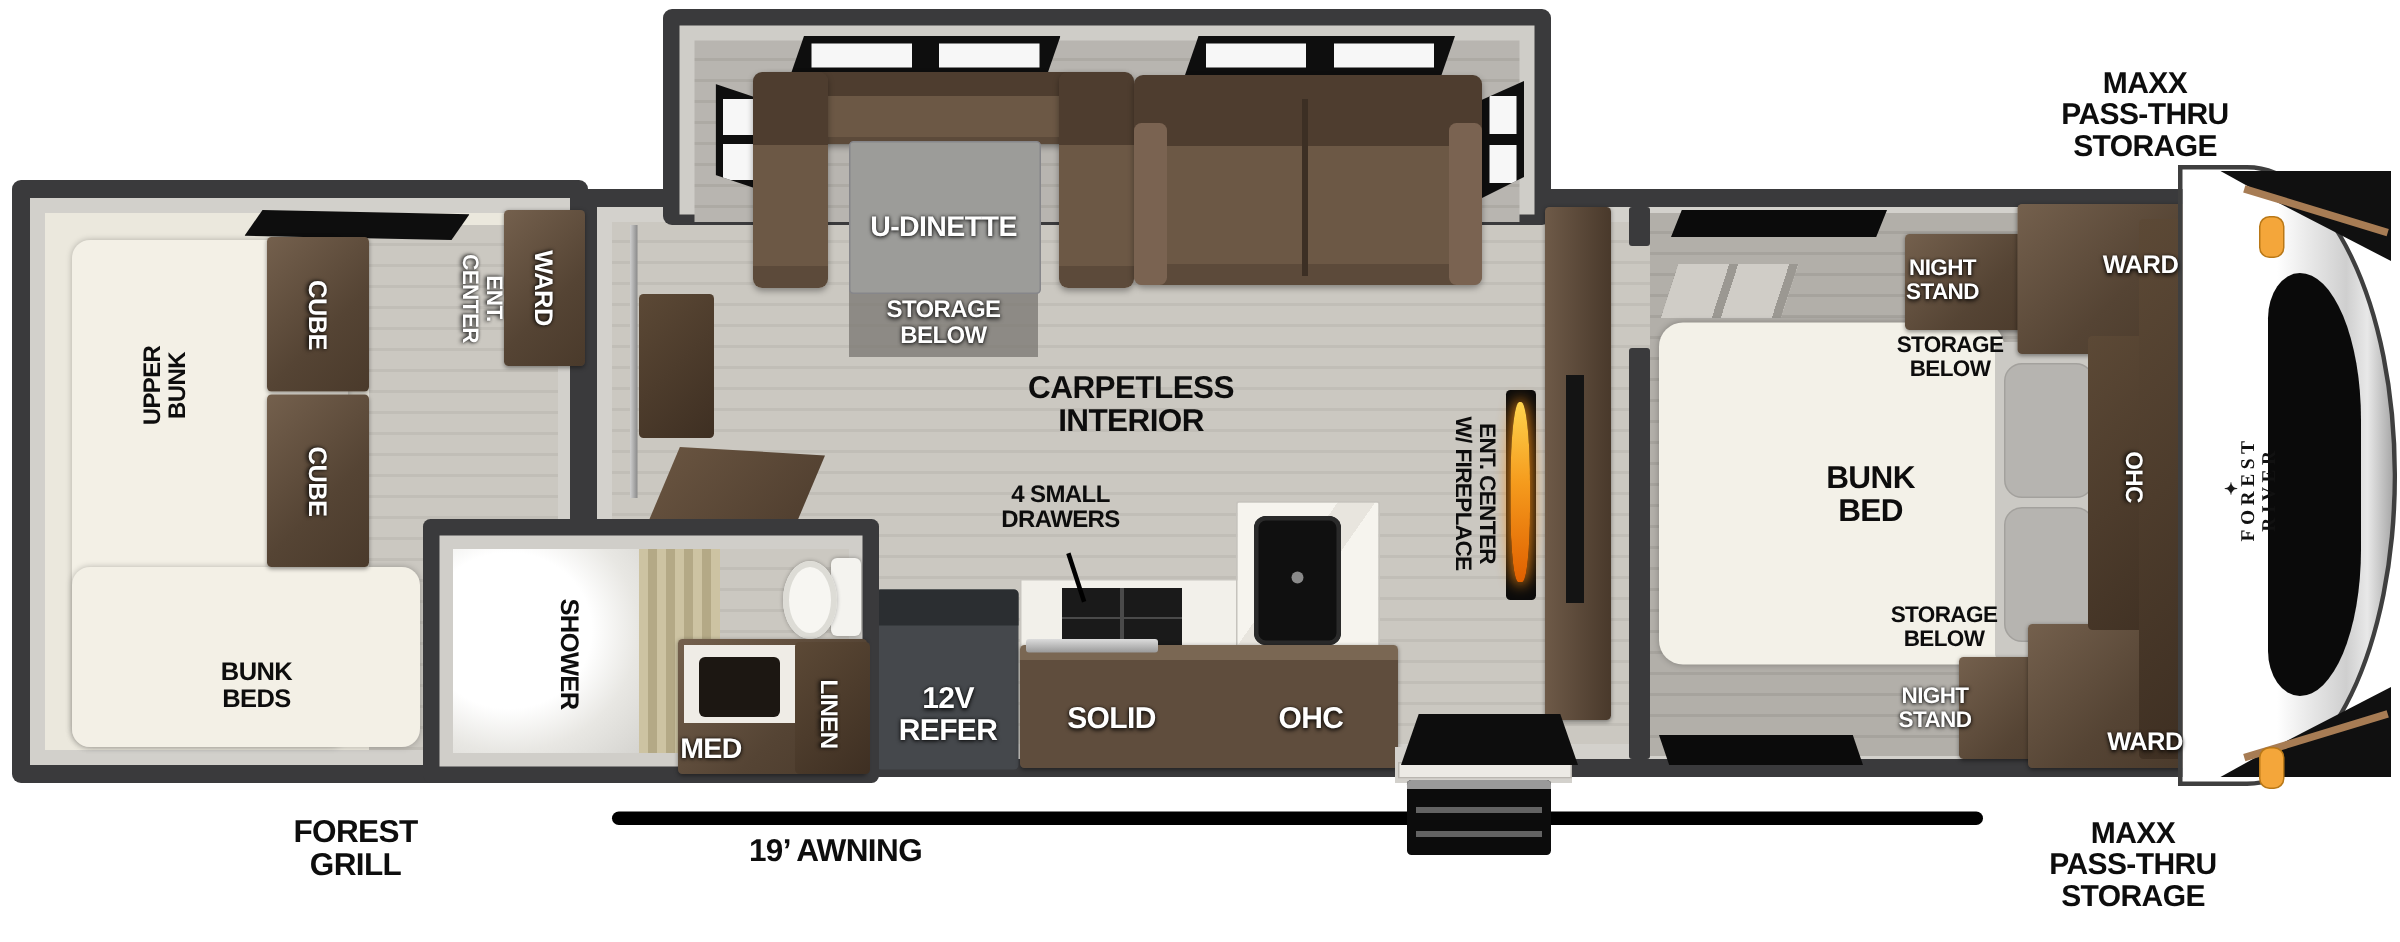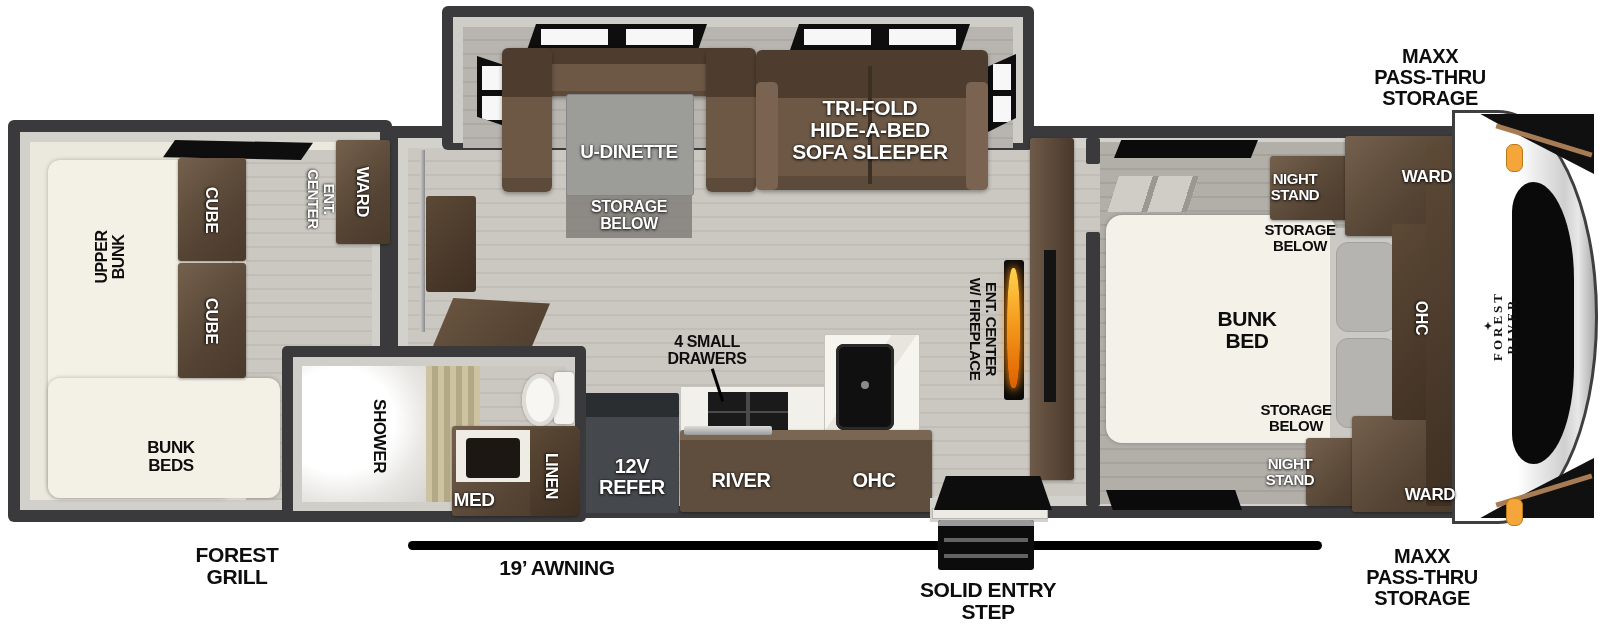"TRI-FOLD" div.lb { html: <div>TRI-FOLD HIDE-A-BED SOFA SLEEPER</div> -> none }
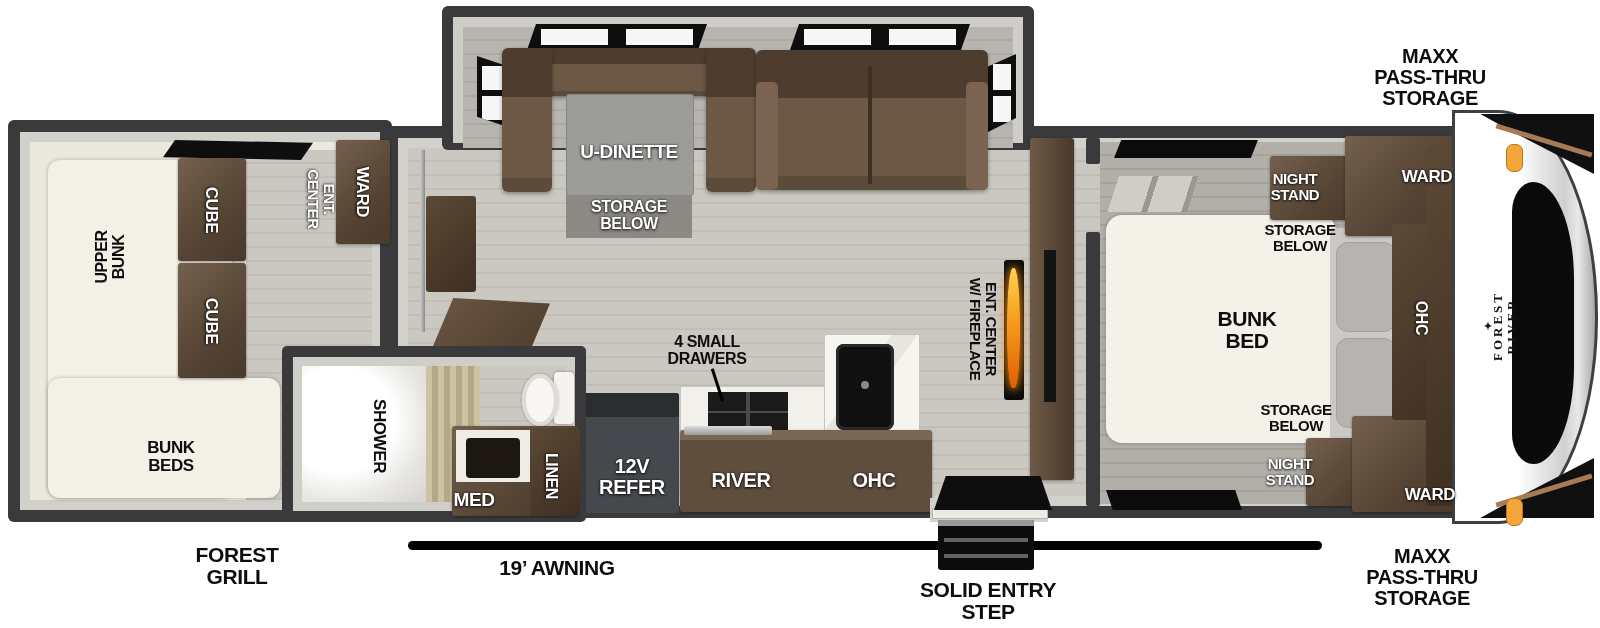"CARPETLESS" div.lb { html: none -> <div>CARPETLESS INTERIOR</div> }
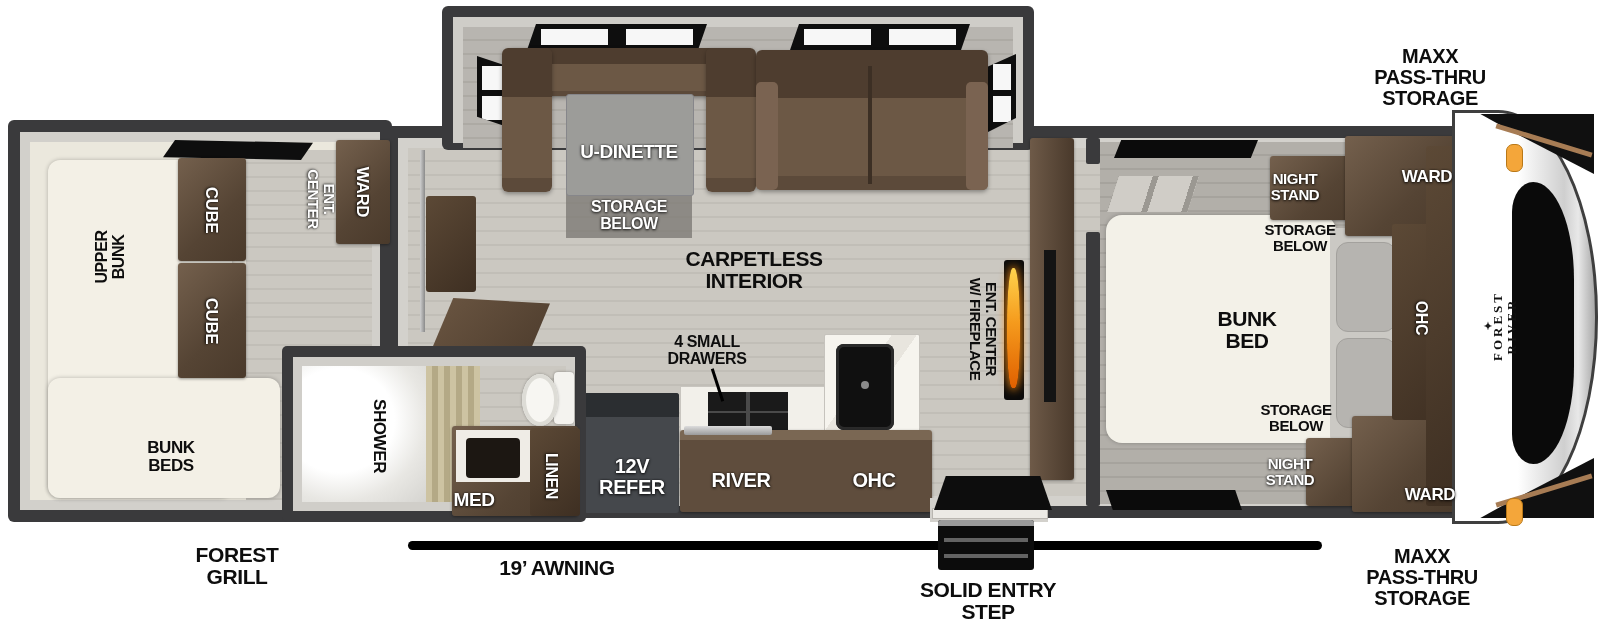"4 SMALL" div.lb { top: 351px -> 339px }
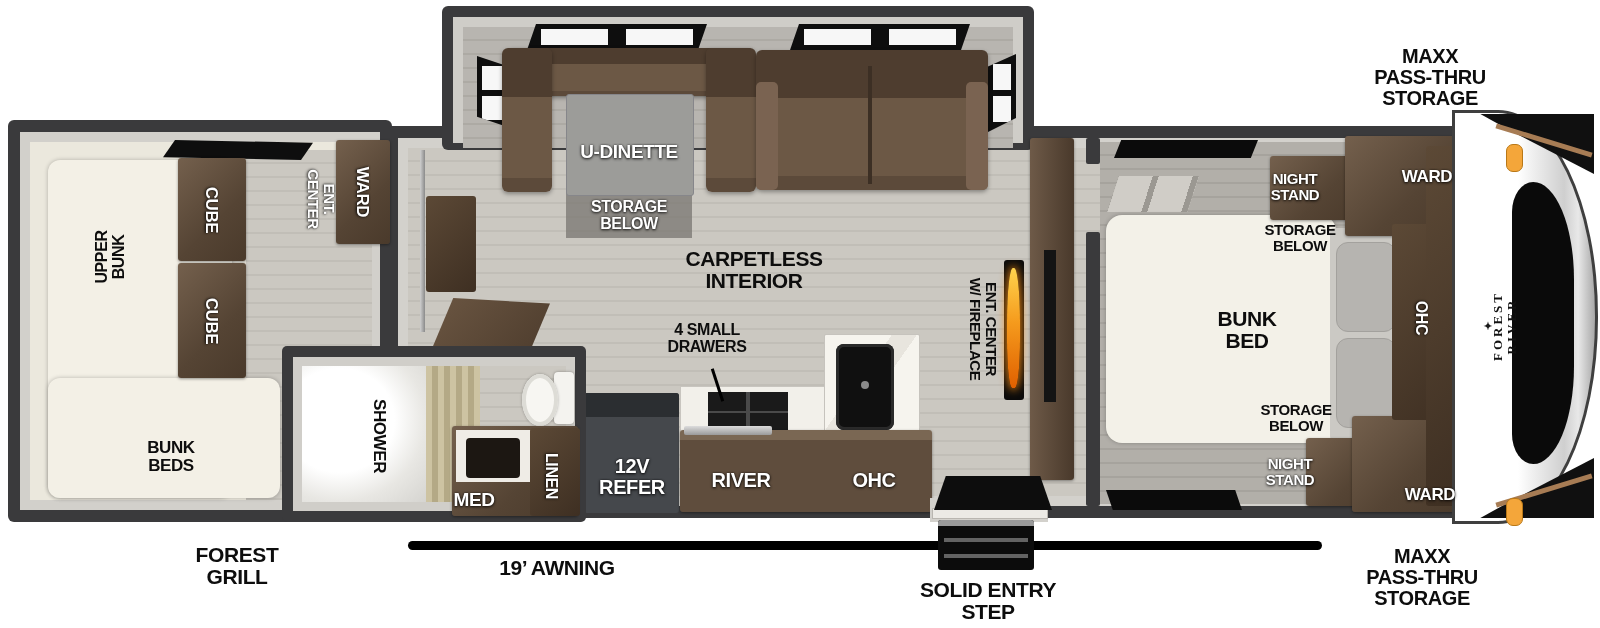"RIVER" div.lb { text: RIVER -> SOLID }
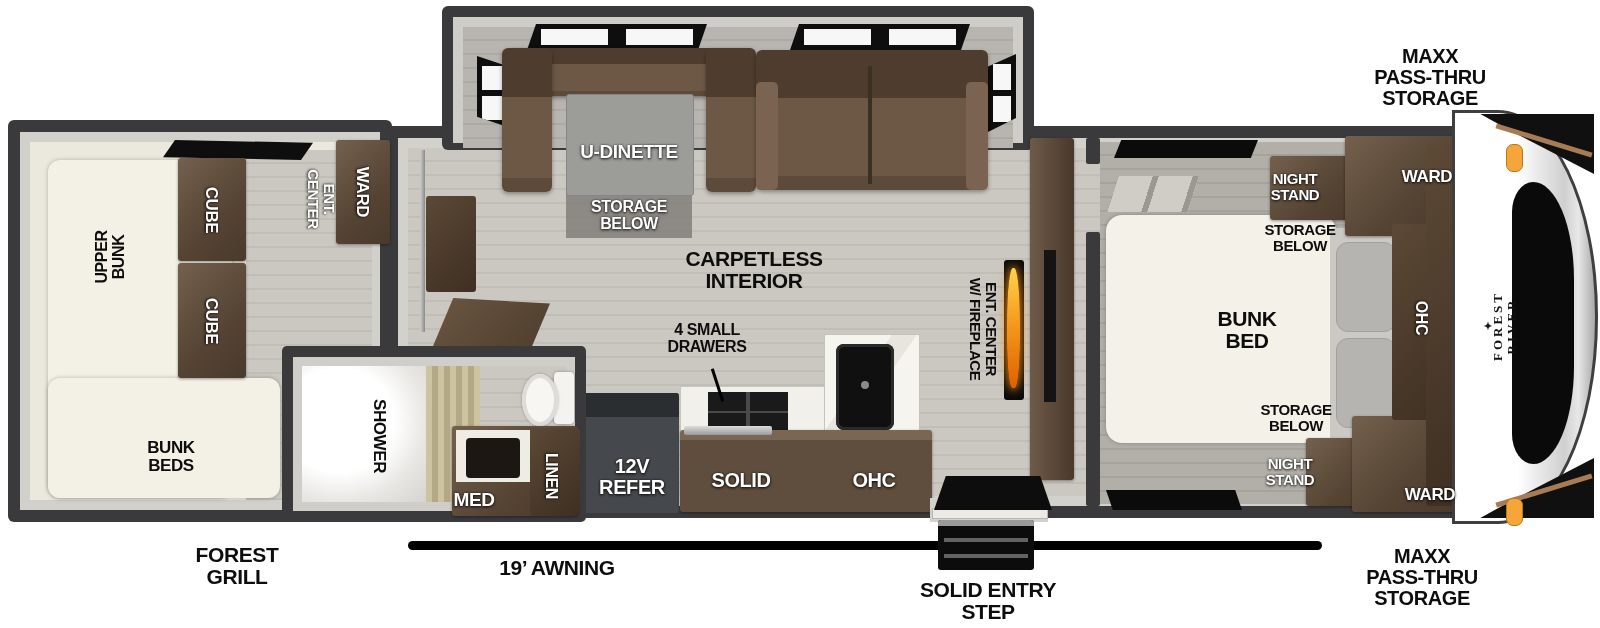"SOLID ENTRY" div.lb { html: <div>SOLID ENTRY STEP</div> -> none }
